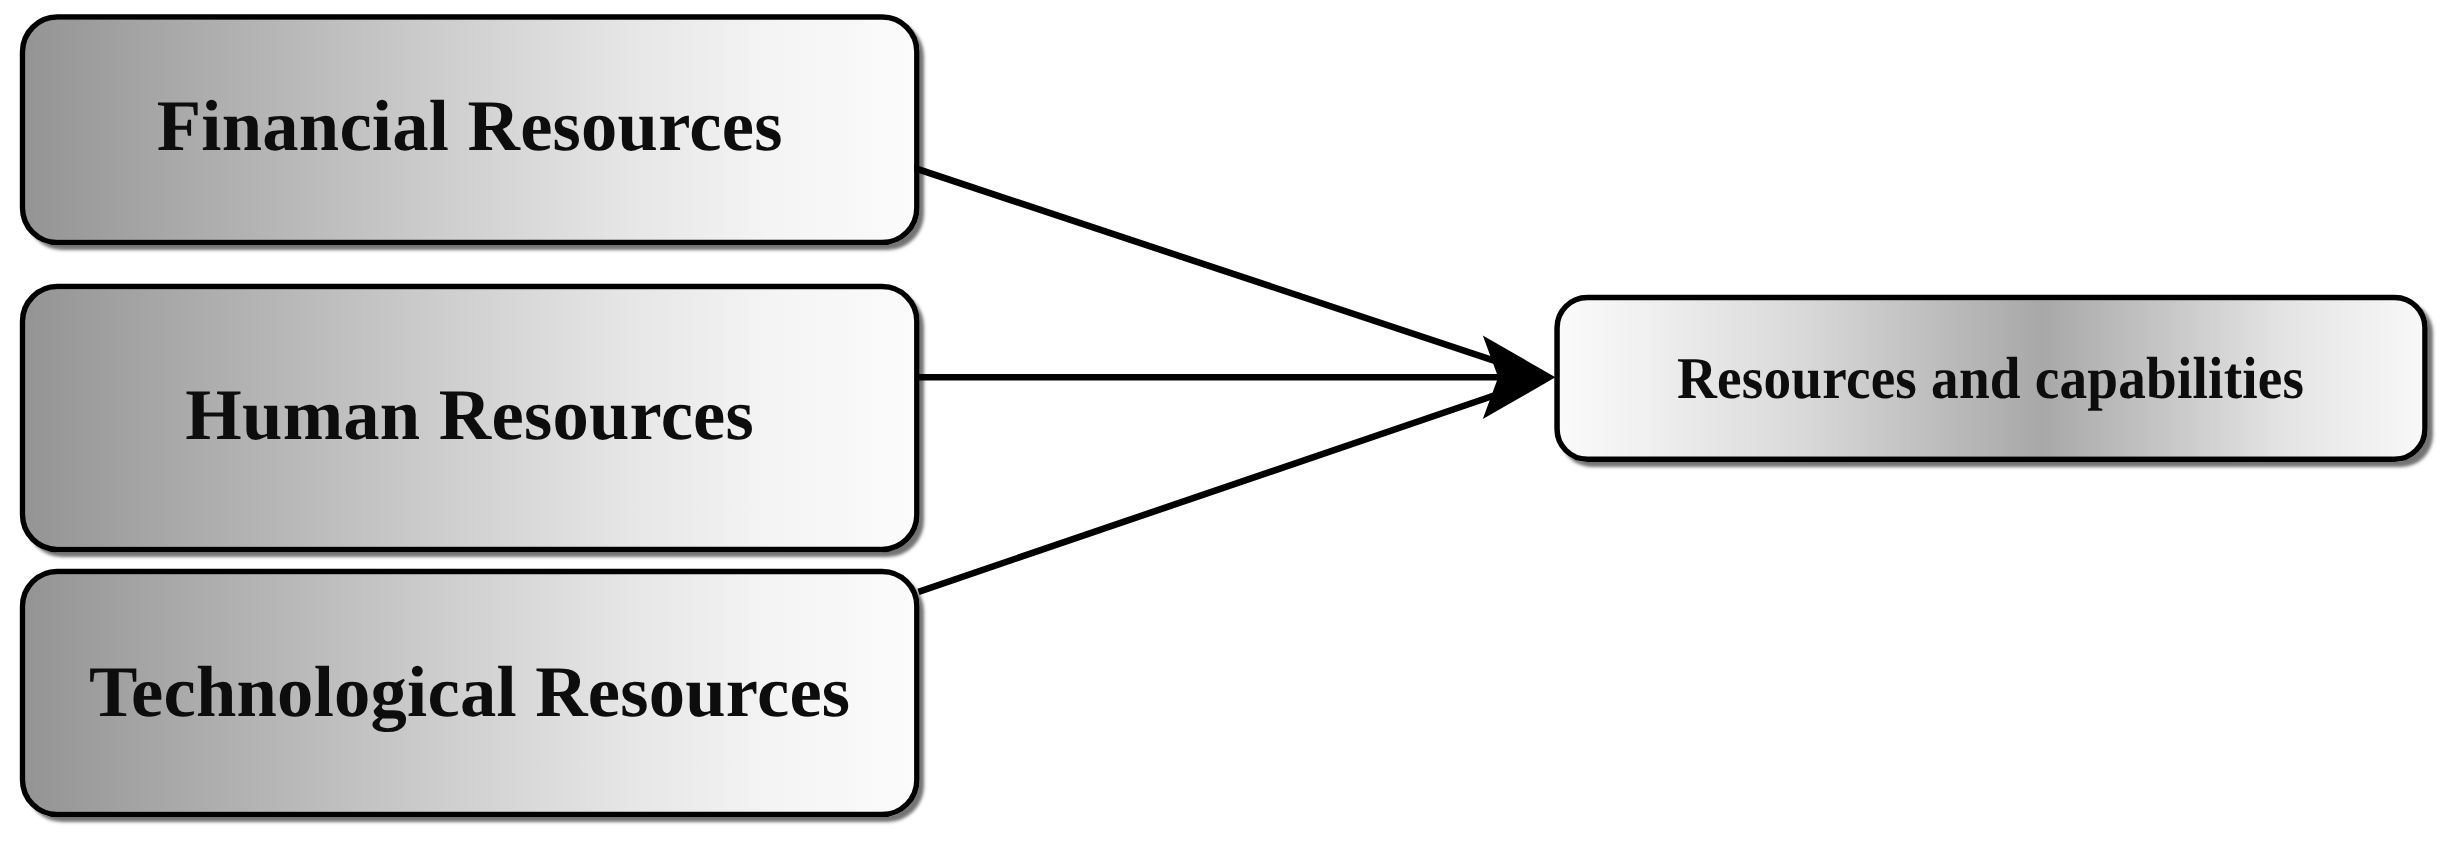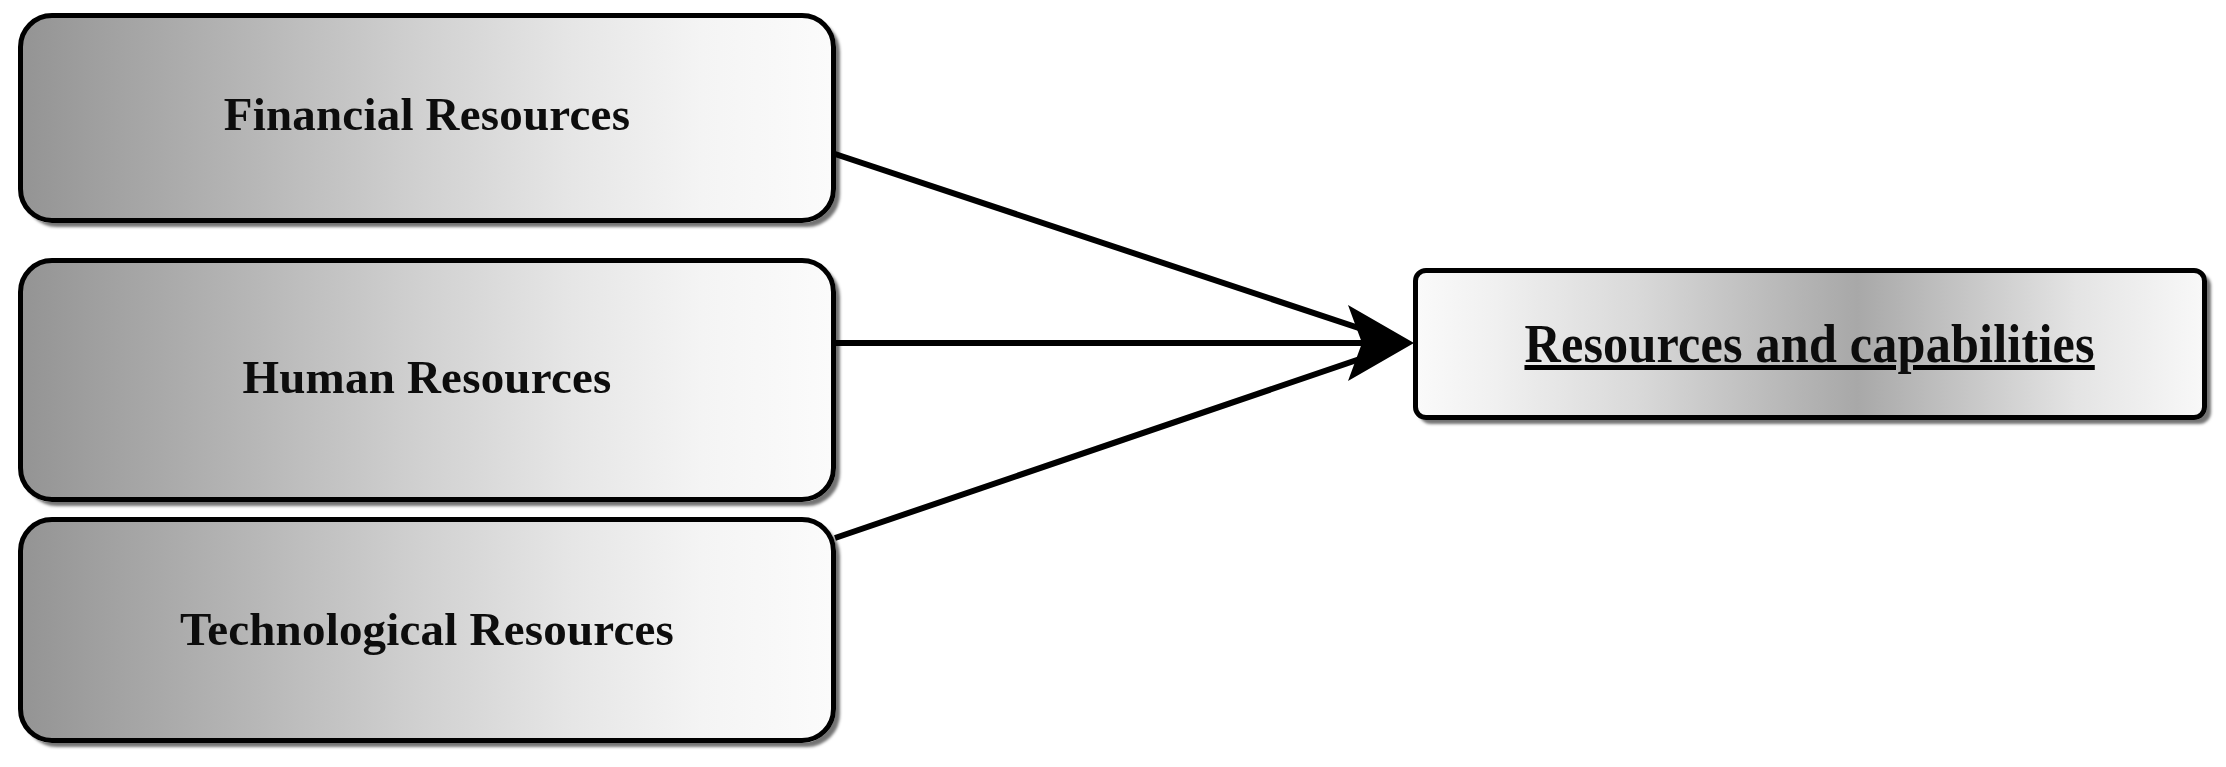"Financial Resources" .node-source .node-label { font-size: 47px -> 66px }
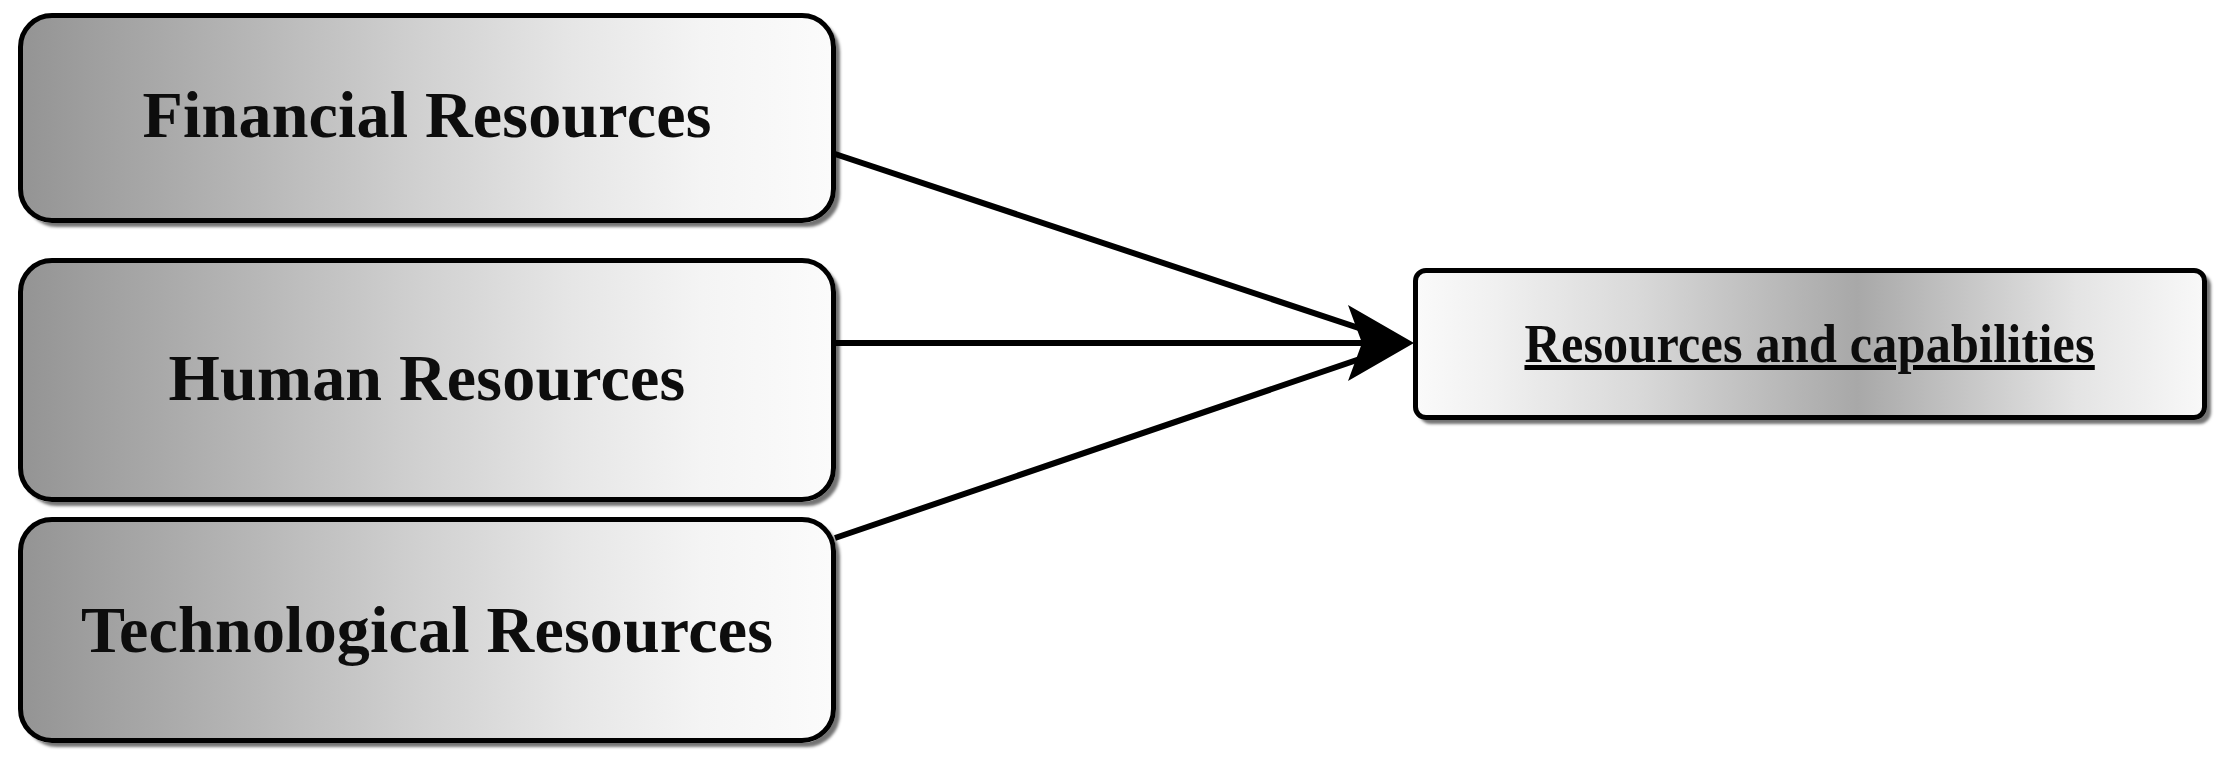"Resources and capabilities" #node-target { border-radius: 13px -> 30px; text-decoration: underline -> none }
